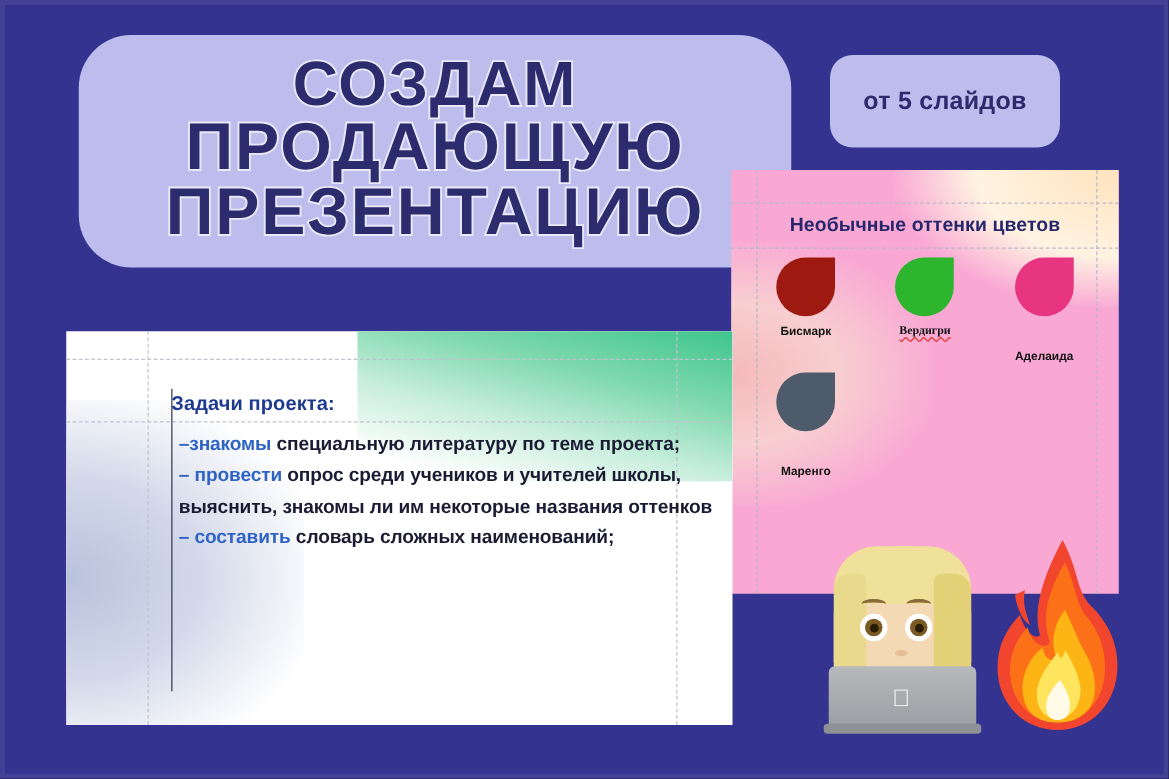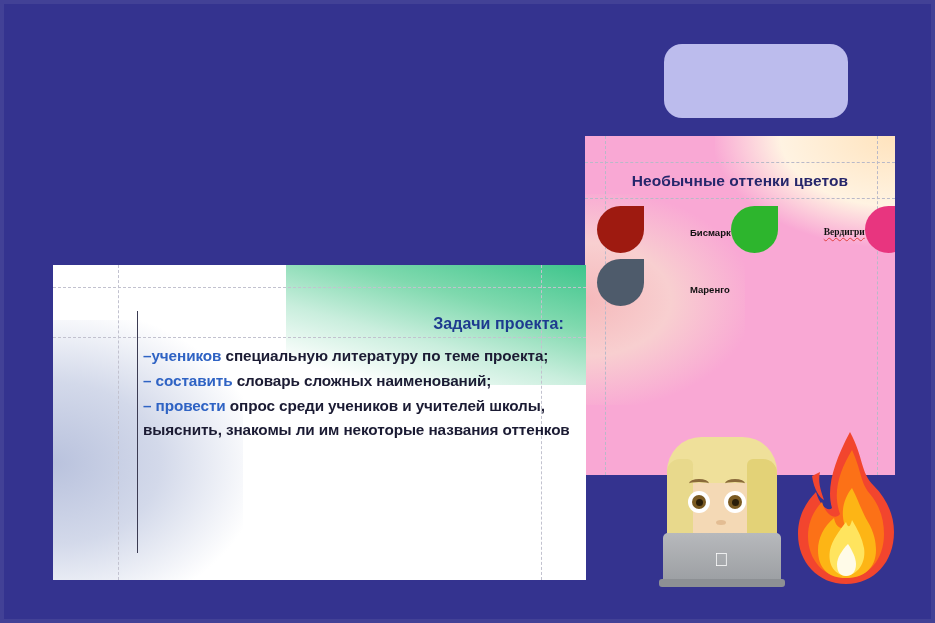"СОЗДАМ" div.title-card { html: none -> <div> <div>СОЗДАМ</div> <div>ПРОДАЮЩУЮ</div> <div>ПРЕЗЕНТАЦИЮ</div> </div> }
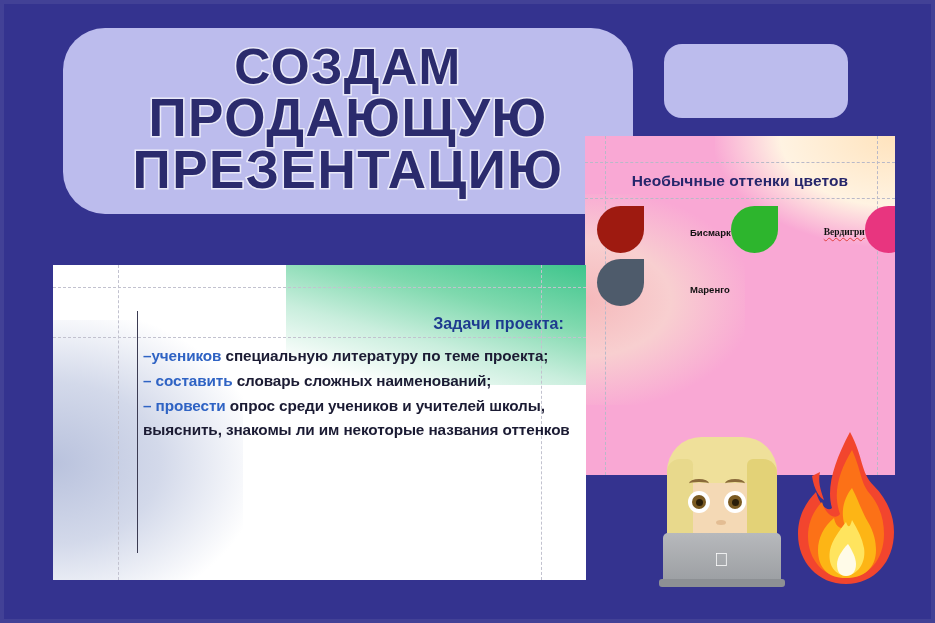"от 5 слайдов" div.price-line { html: none -> <div>от 5 слайдов</div> }
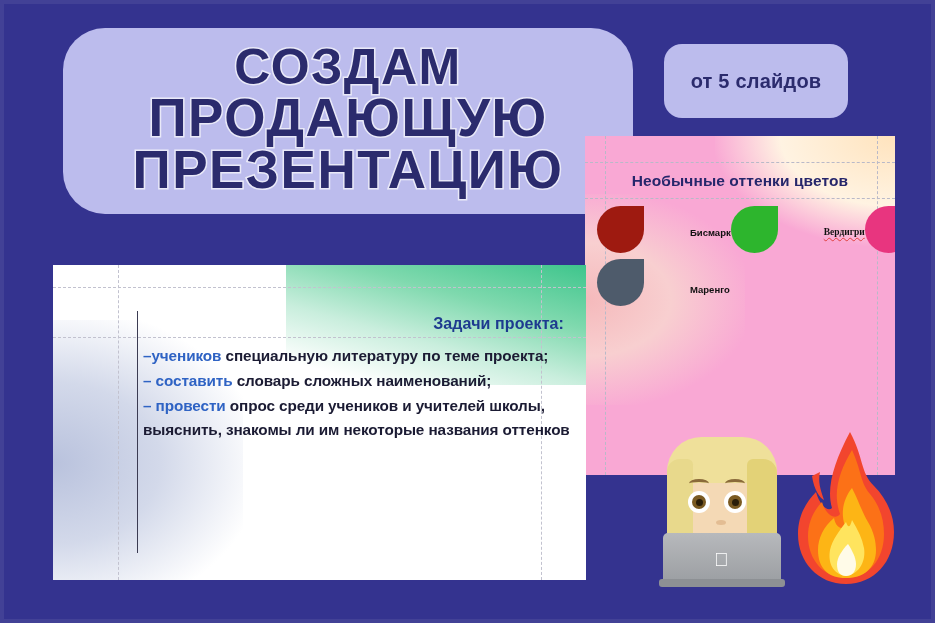"Бисмарк" .swatch-cell { flex-direction: row -> column; gap: 46px -> none }
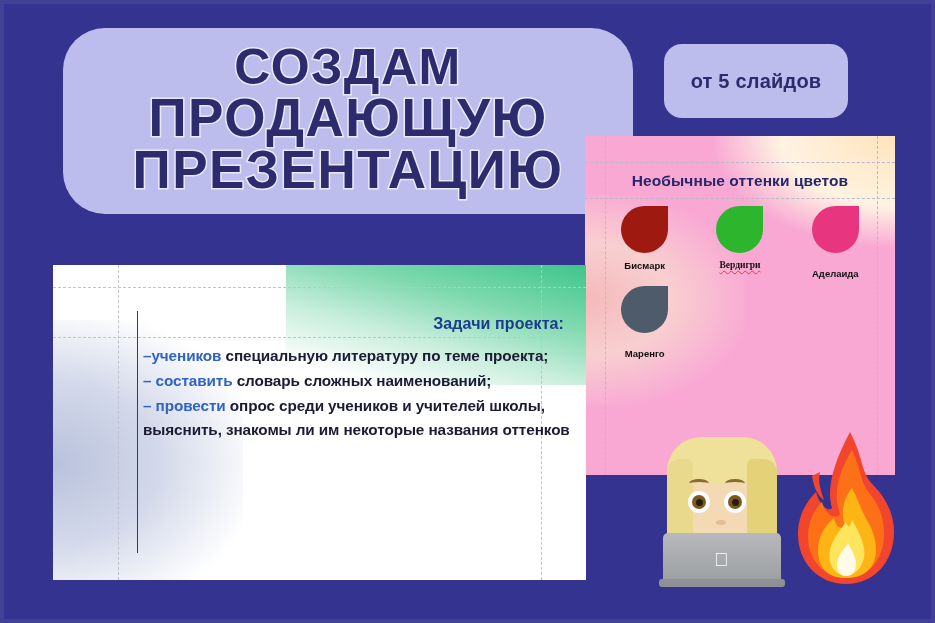"Аделаида" .swatch-cell.r2 .drop-label { margin-top: 15px -> 27px }
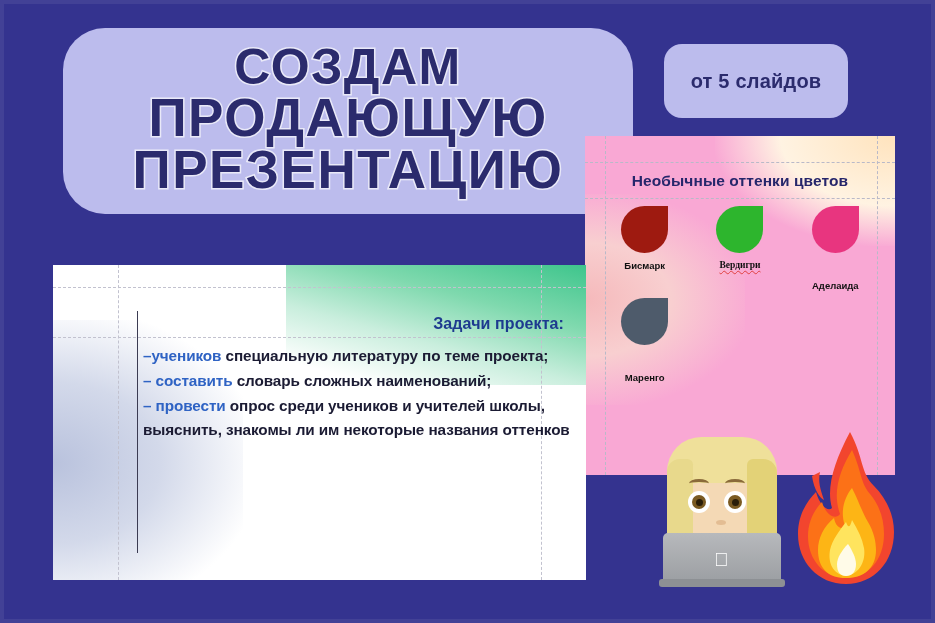"Задачи проекта:" .panel-heading { text-align: right -> left }
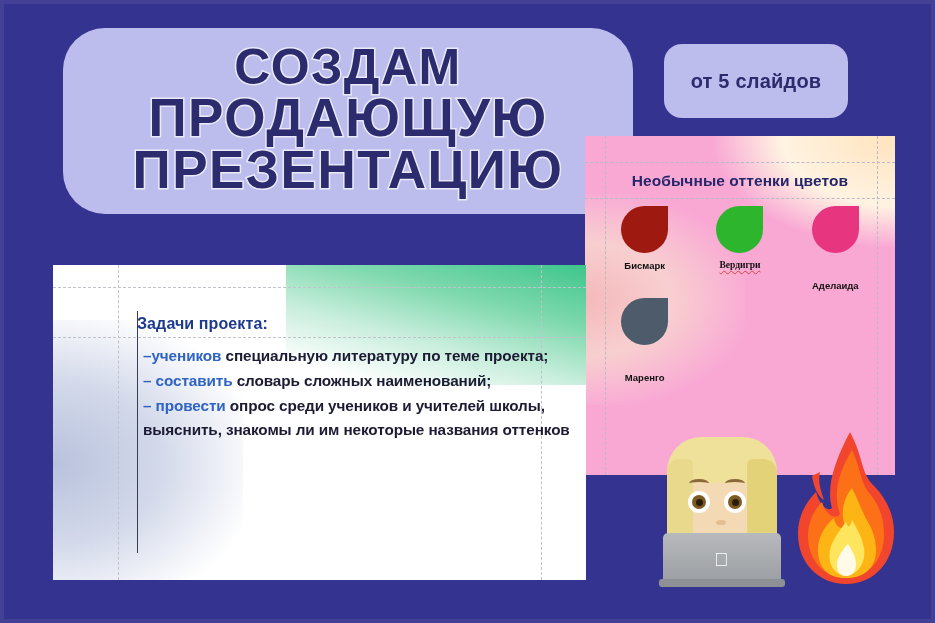"учеников" span.hl { text: учеников -> знакомы }
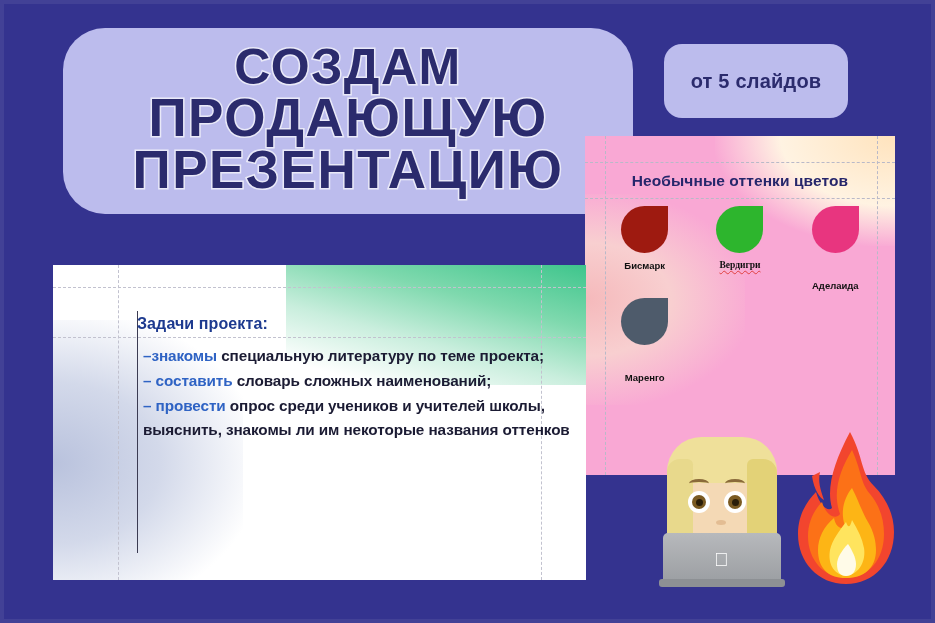"– составить словарь сложных" div { order: before "– провести опрос среди учеников" -> after "– провести опрос среди учеников" }
